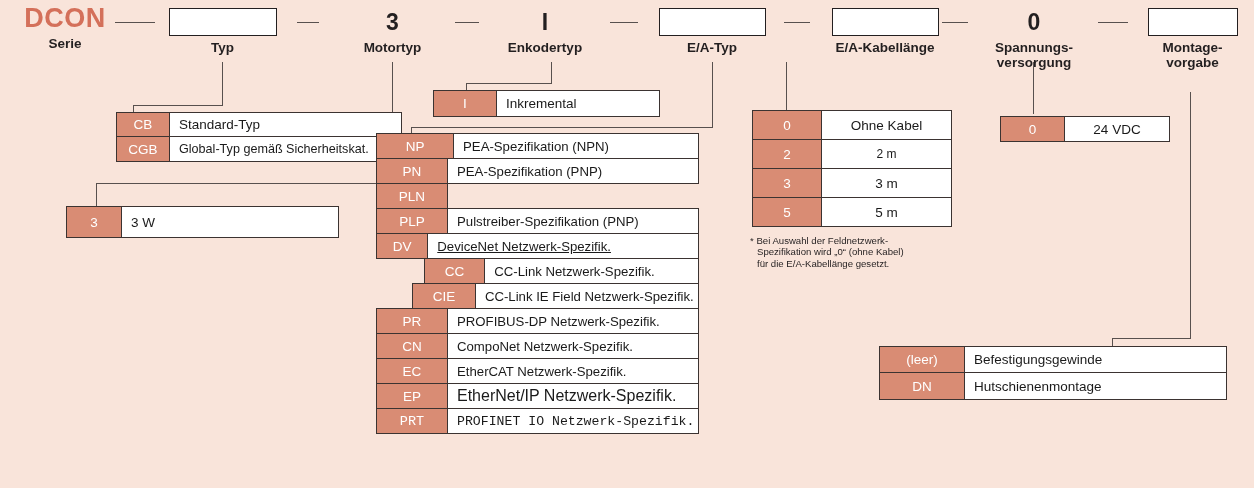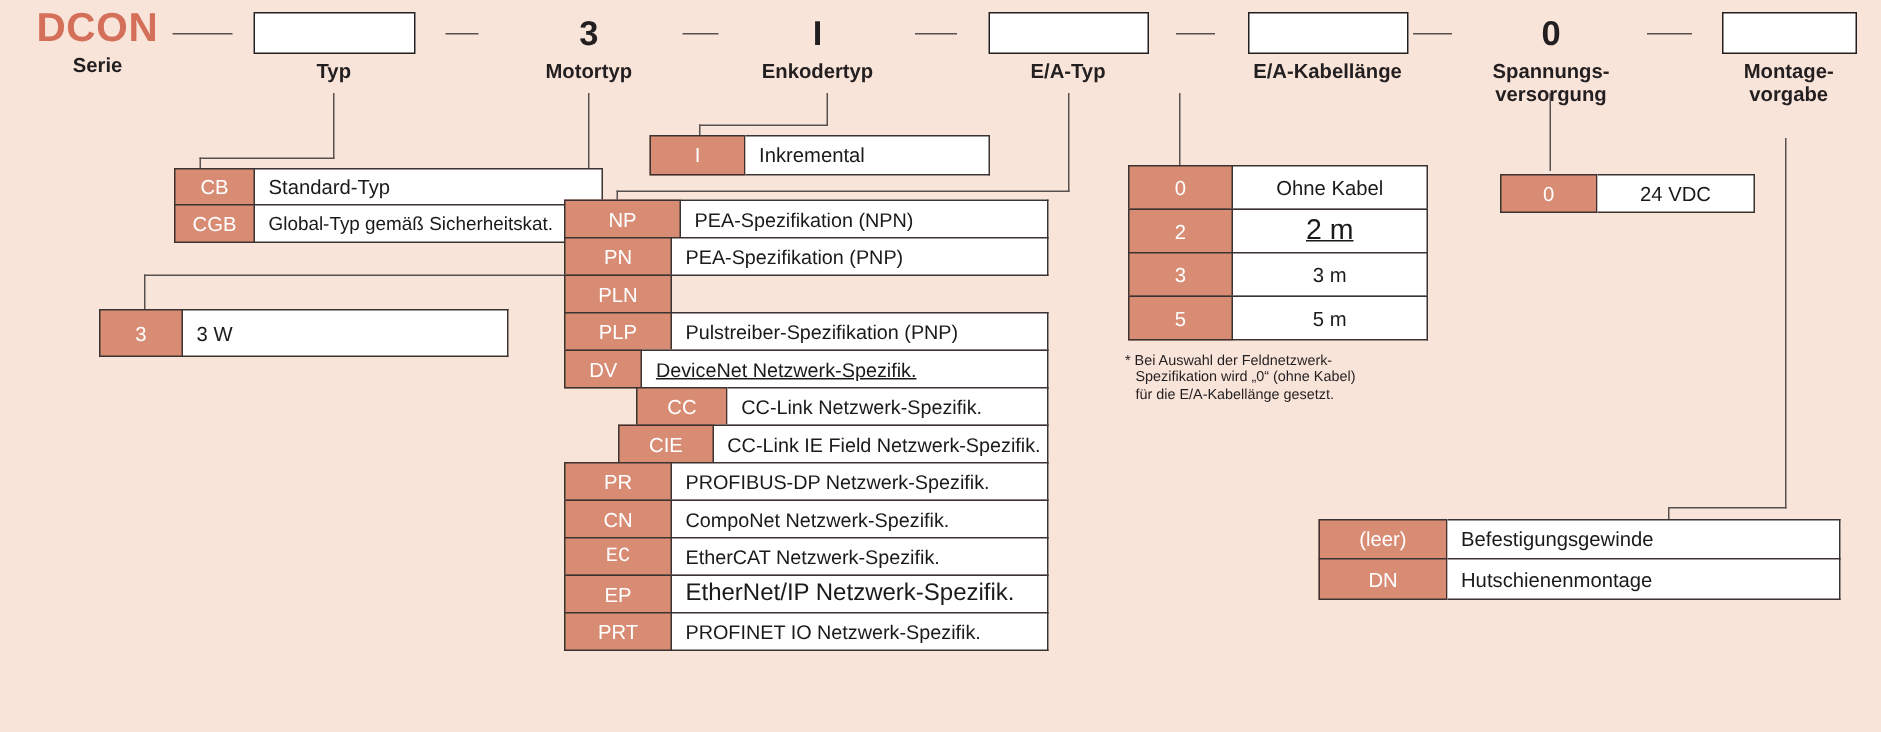"2 m" div.c-desc { font-size: 19px -> 12px; text-decoration: underline -> none }
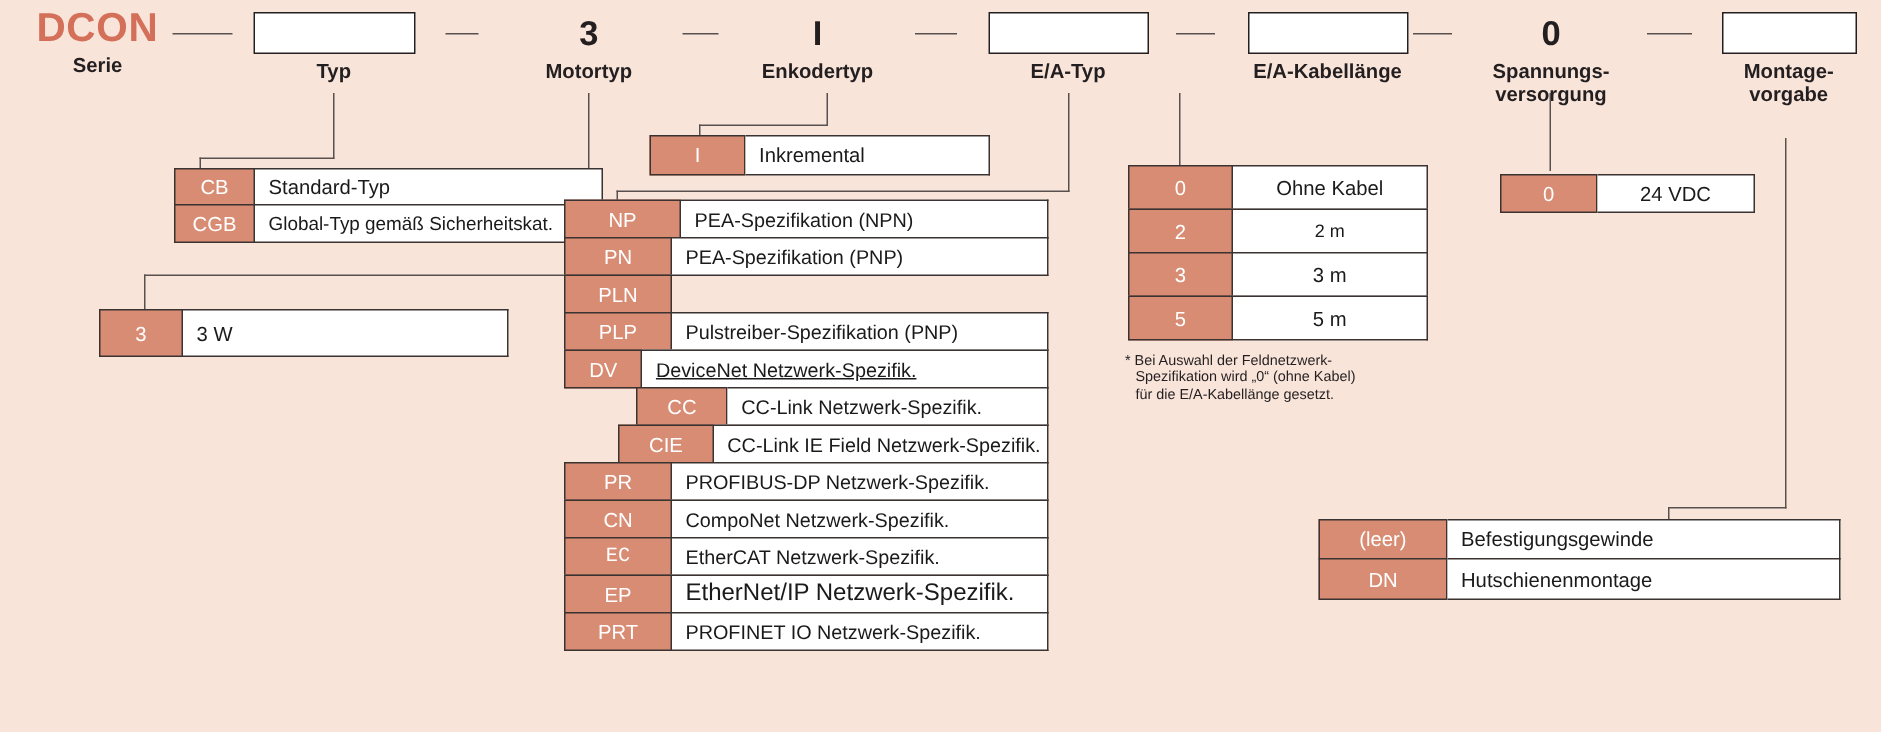"EC" div.c-code { font-family: Liberation Mono, monospace -> none }
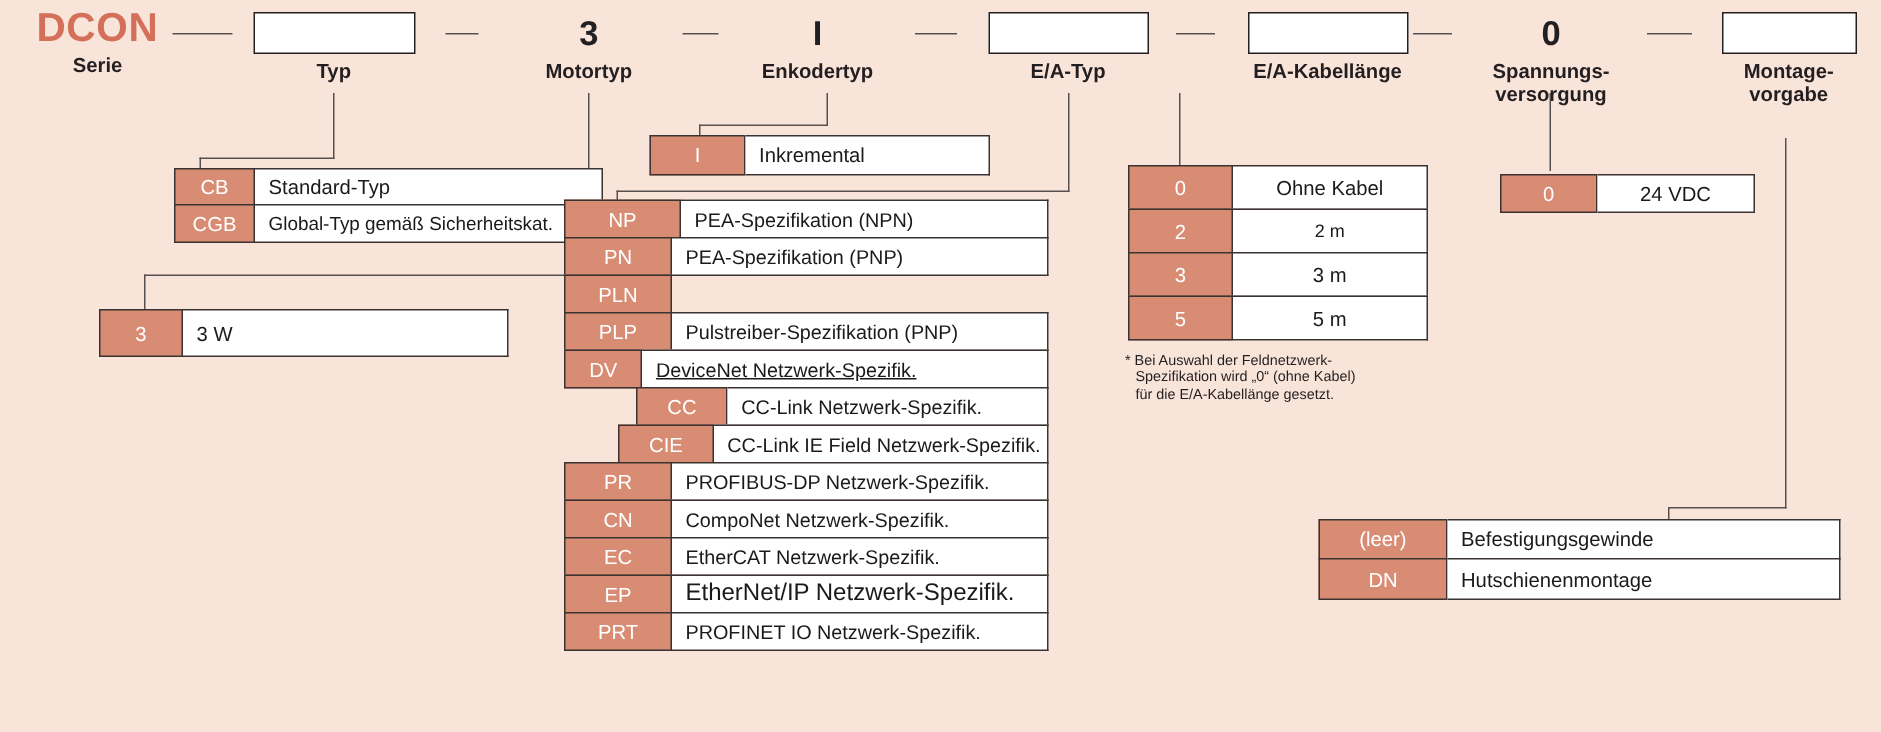"PRT" div.row { font-family: none -> Liberation Mono, monospace }
